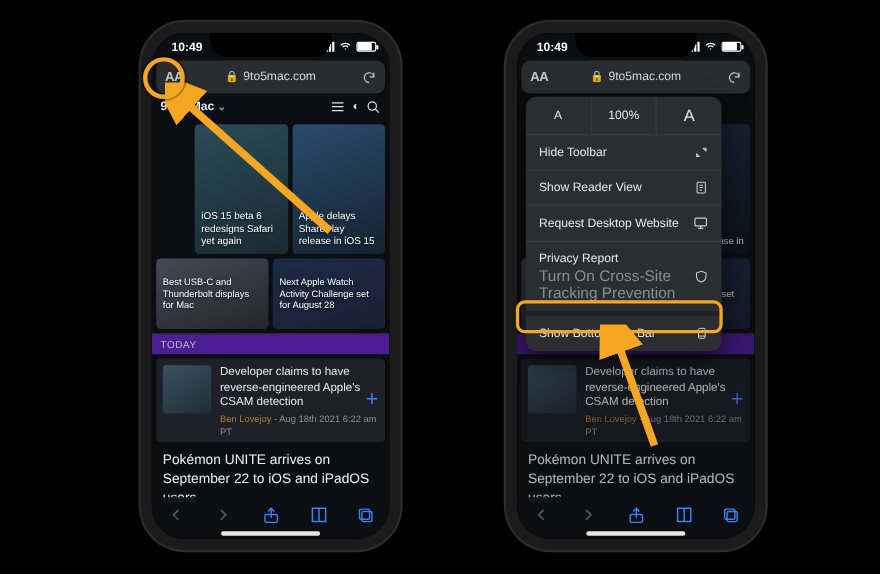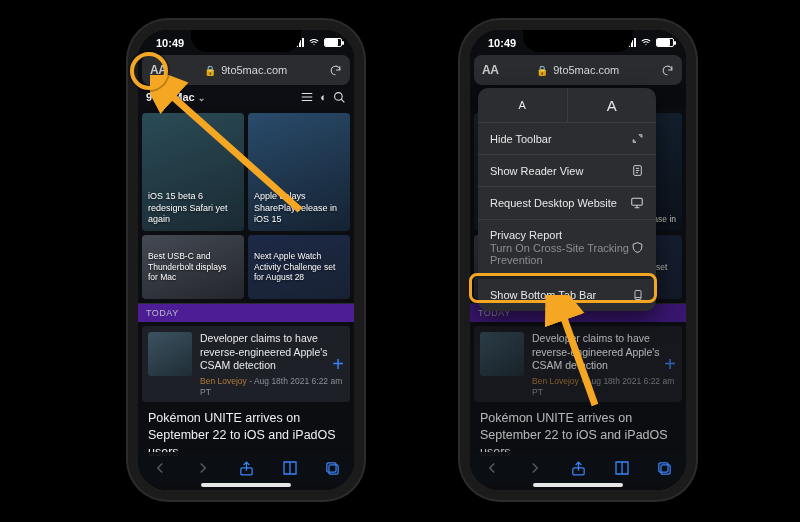"100%" div { html: none -> <div> <span>100%</span> </div> }
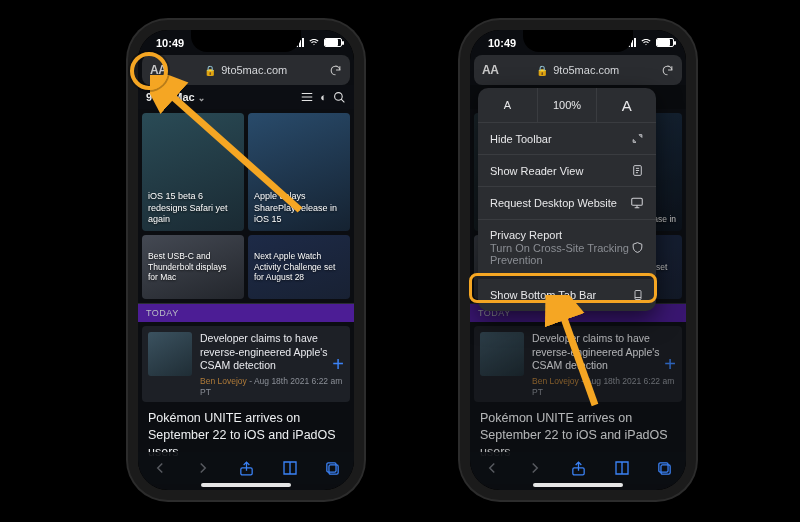"iOS 15 beta 6 redesigns" .tiles { margin-left: none -> 35px }
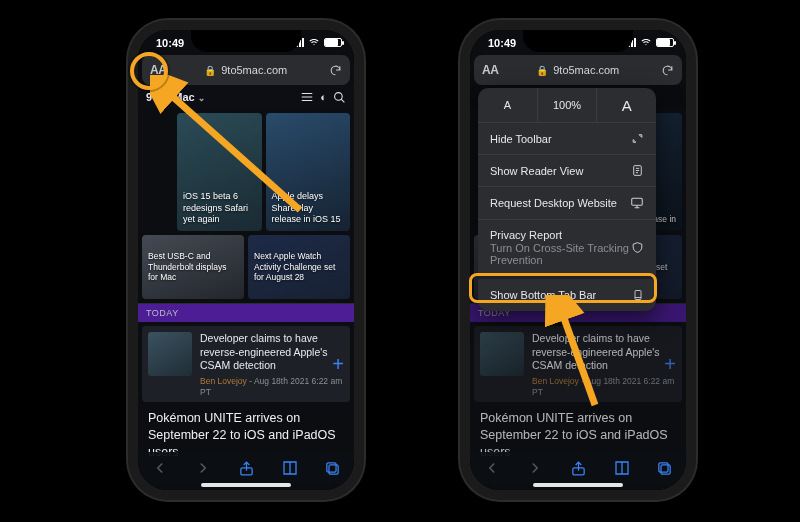"Turn On Cross-Site Tracking Prevention" .aa-menu .row .sub { font-size: 11px -> 14px }
